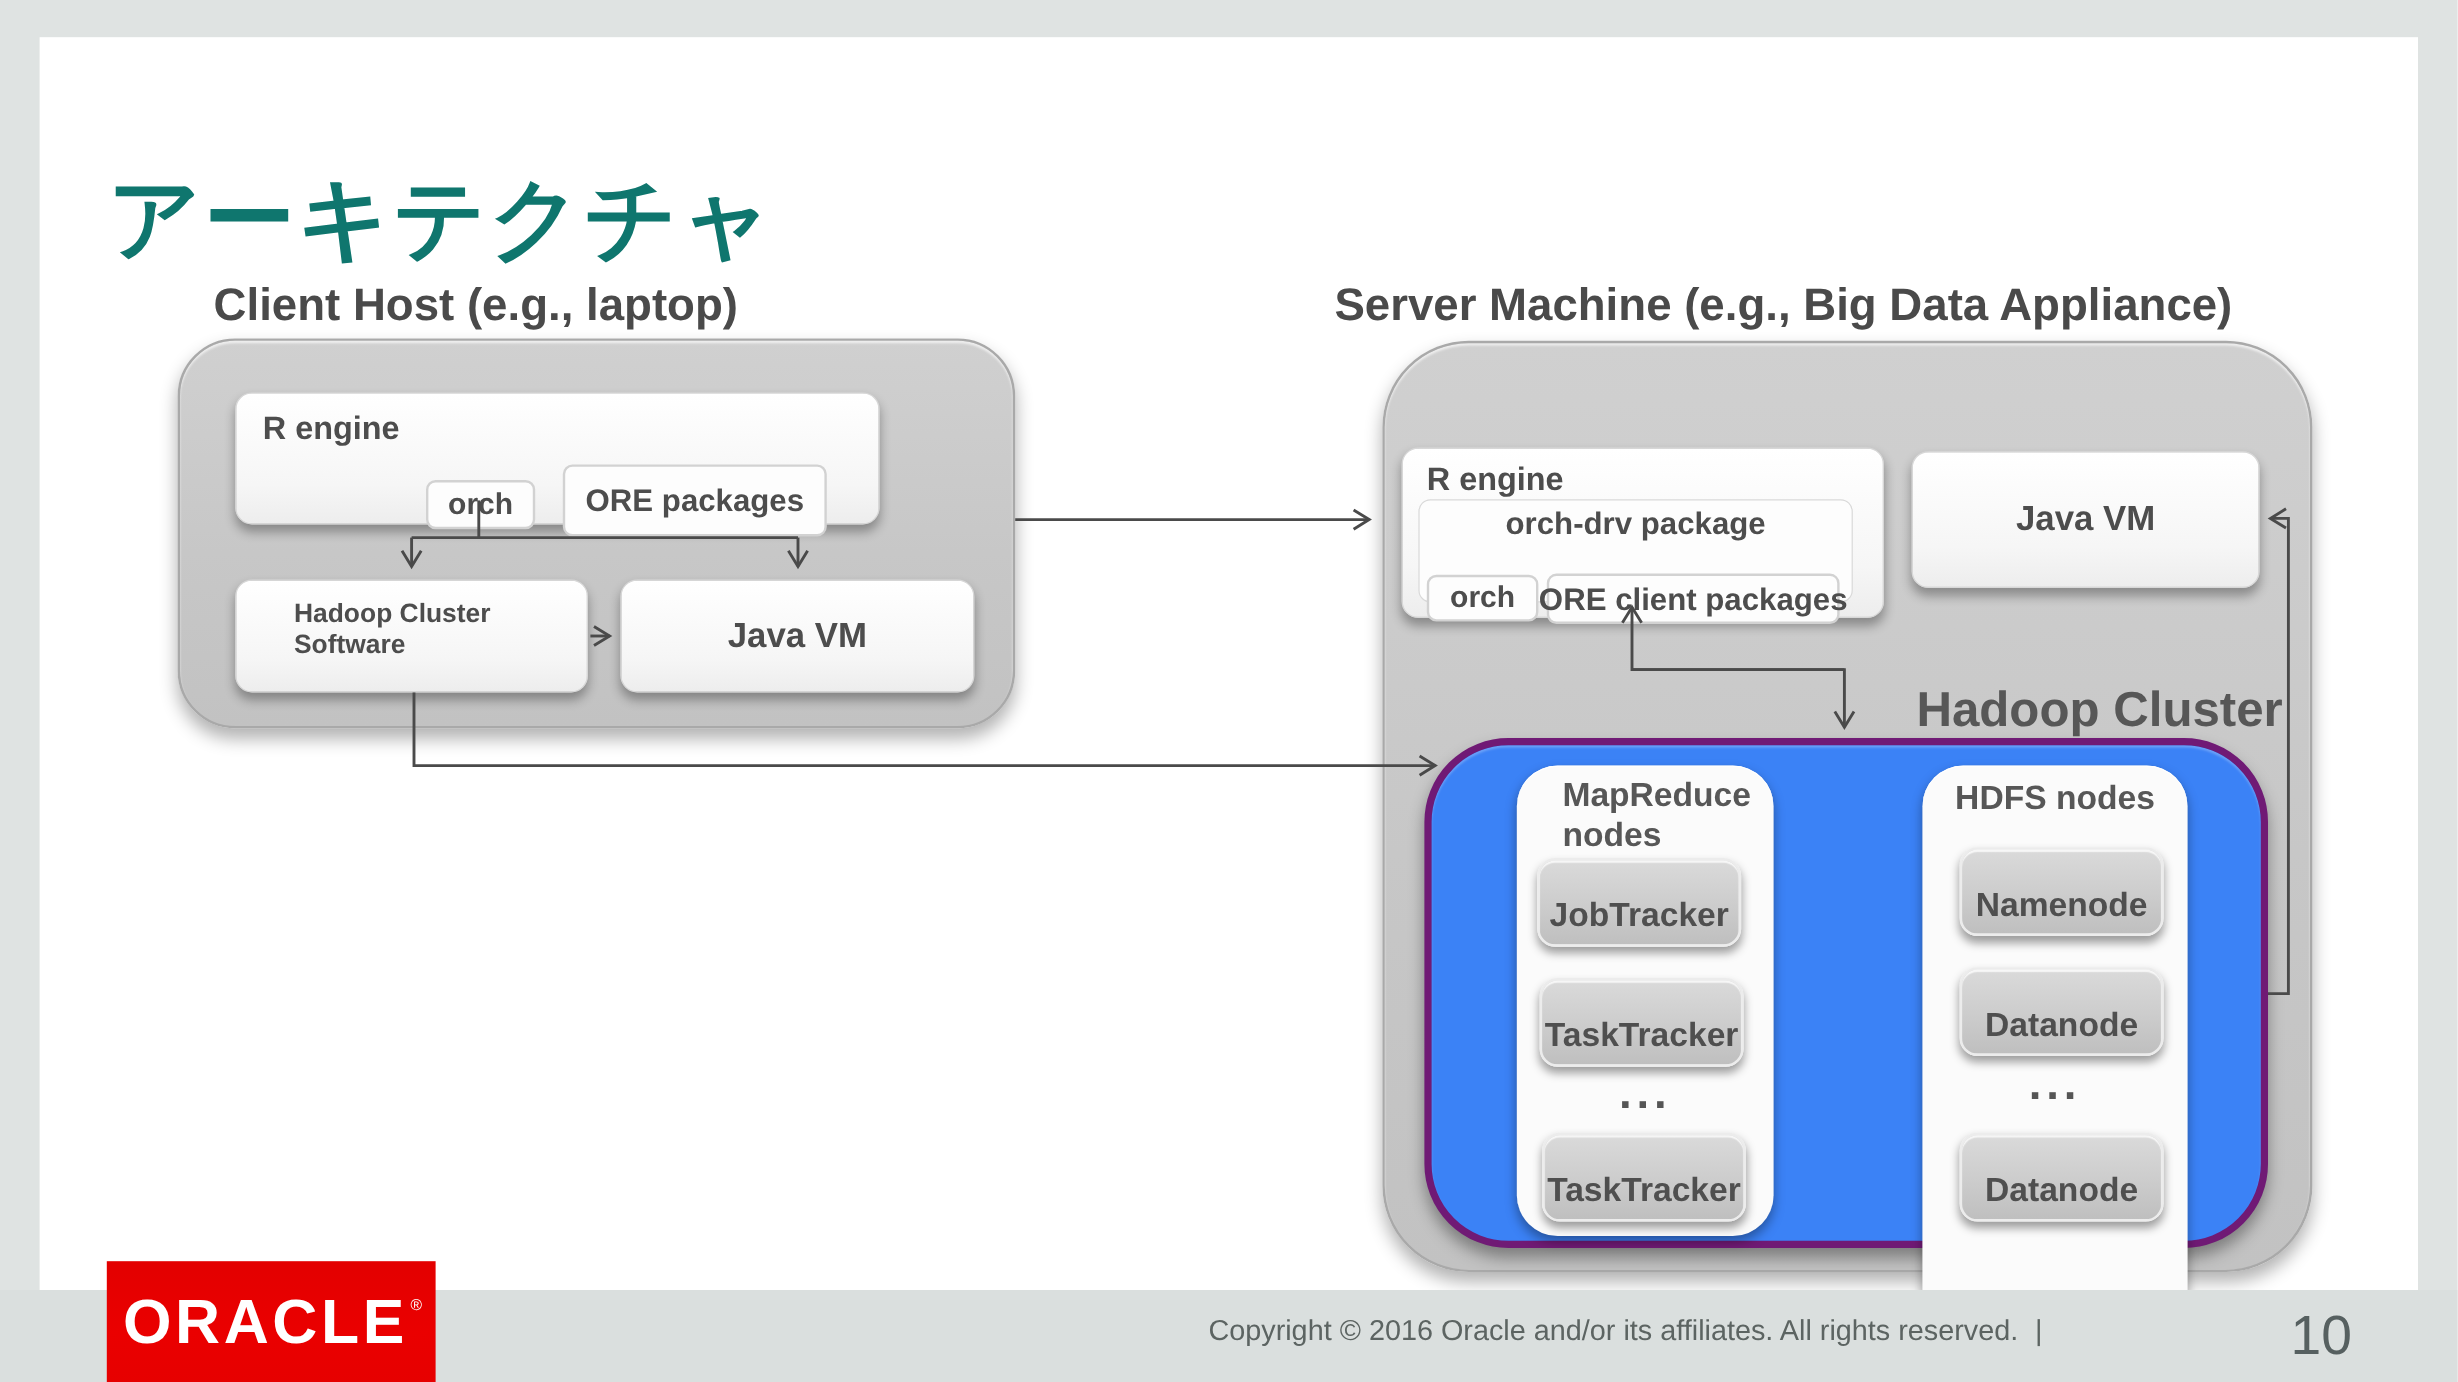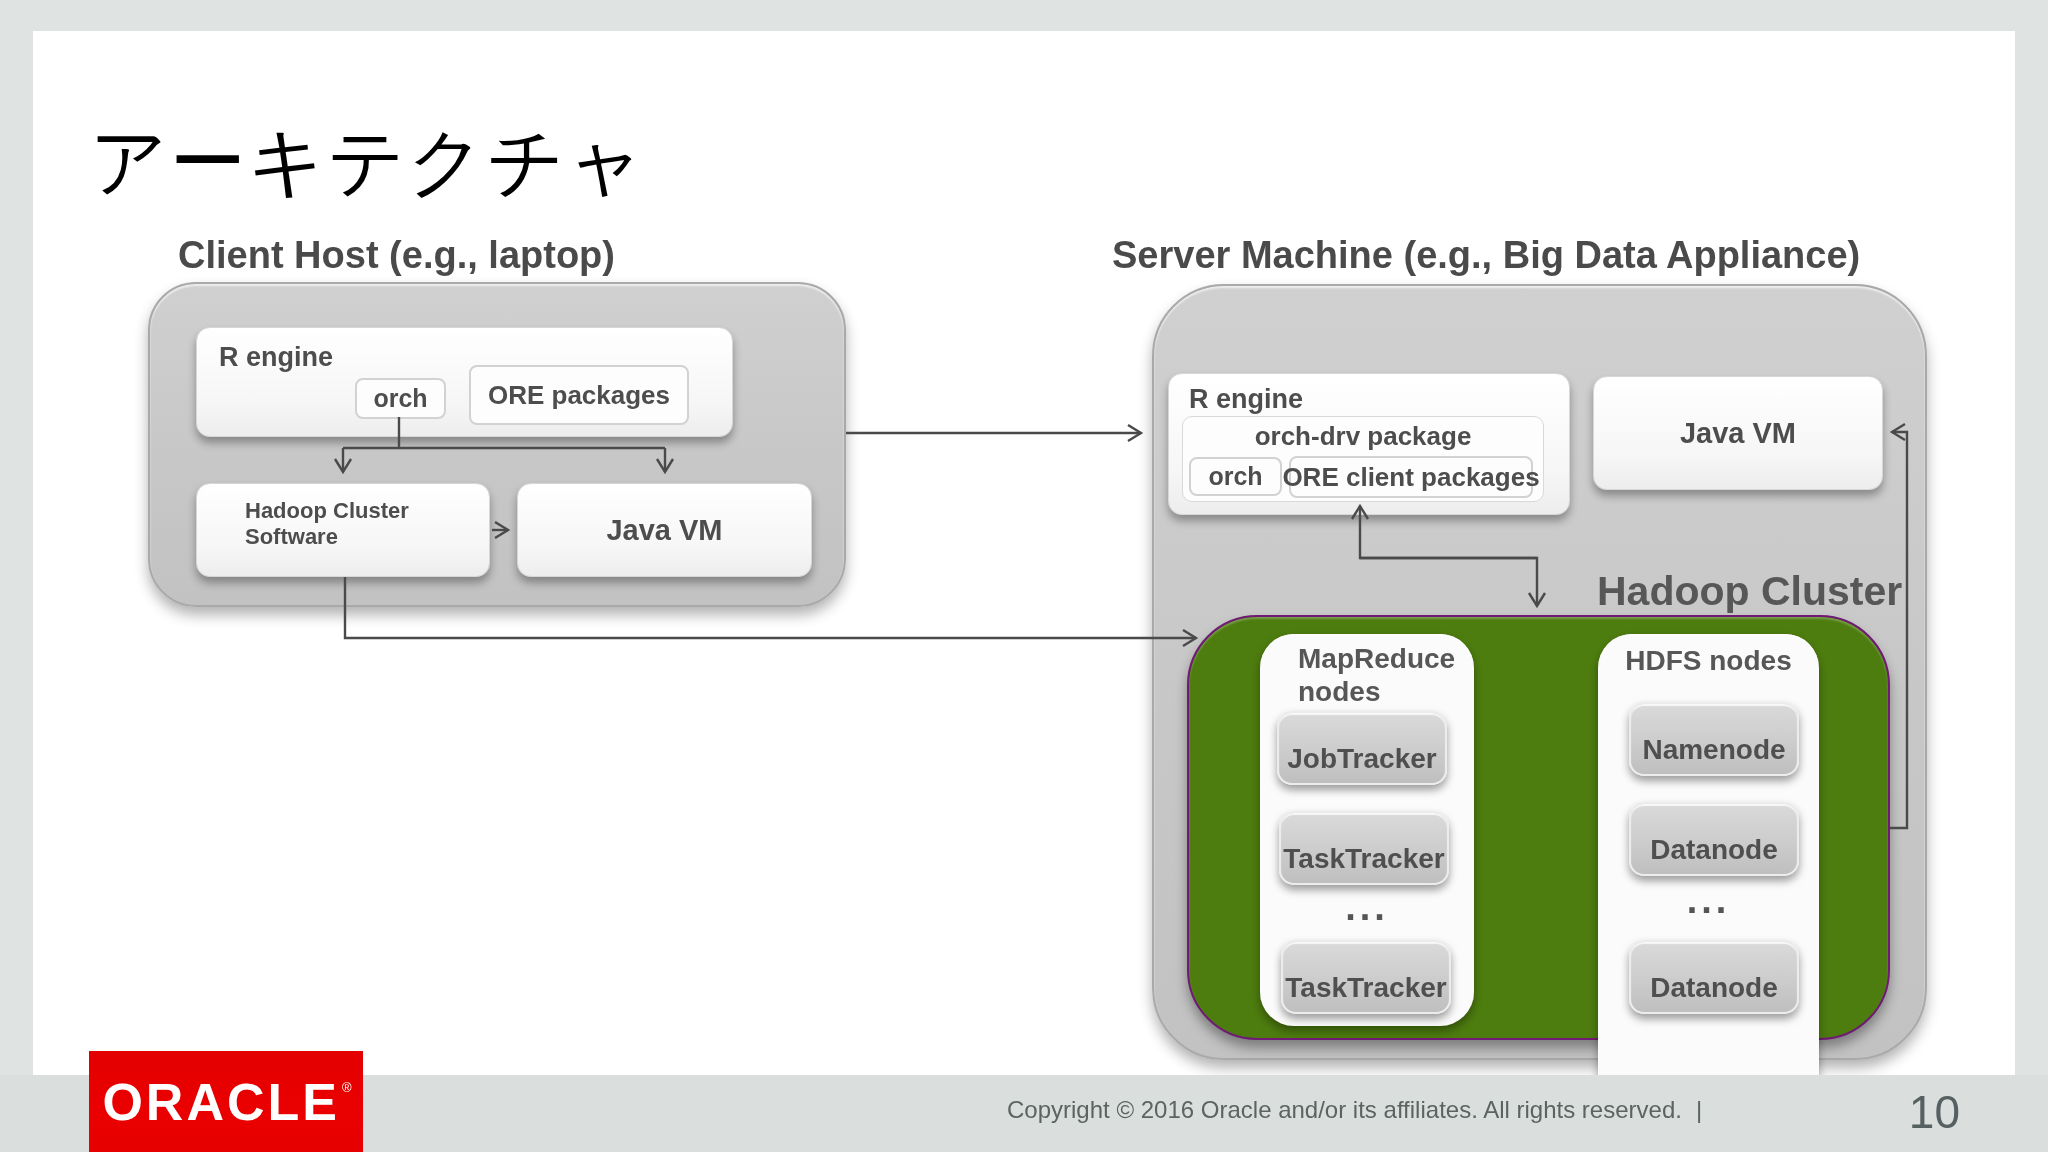"アーキテクチャ" .deck-title { color: #000000 -> #0f766e; font-weight: 400 -> 700; top: 112px -> 132px }
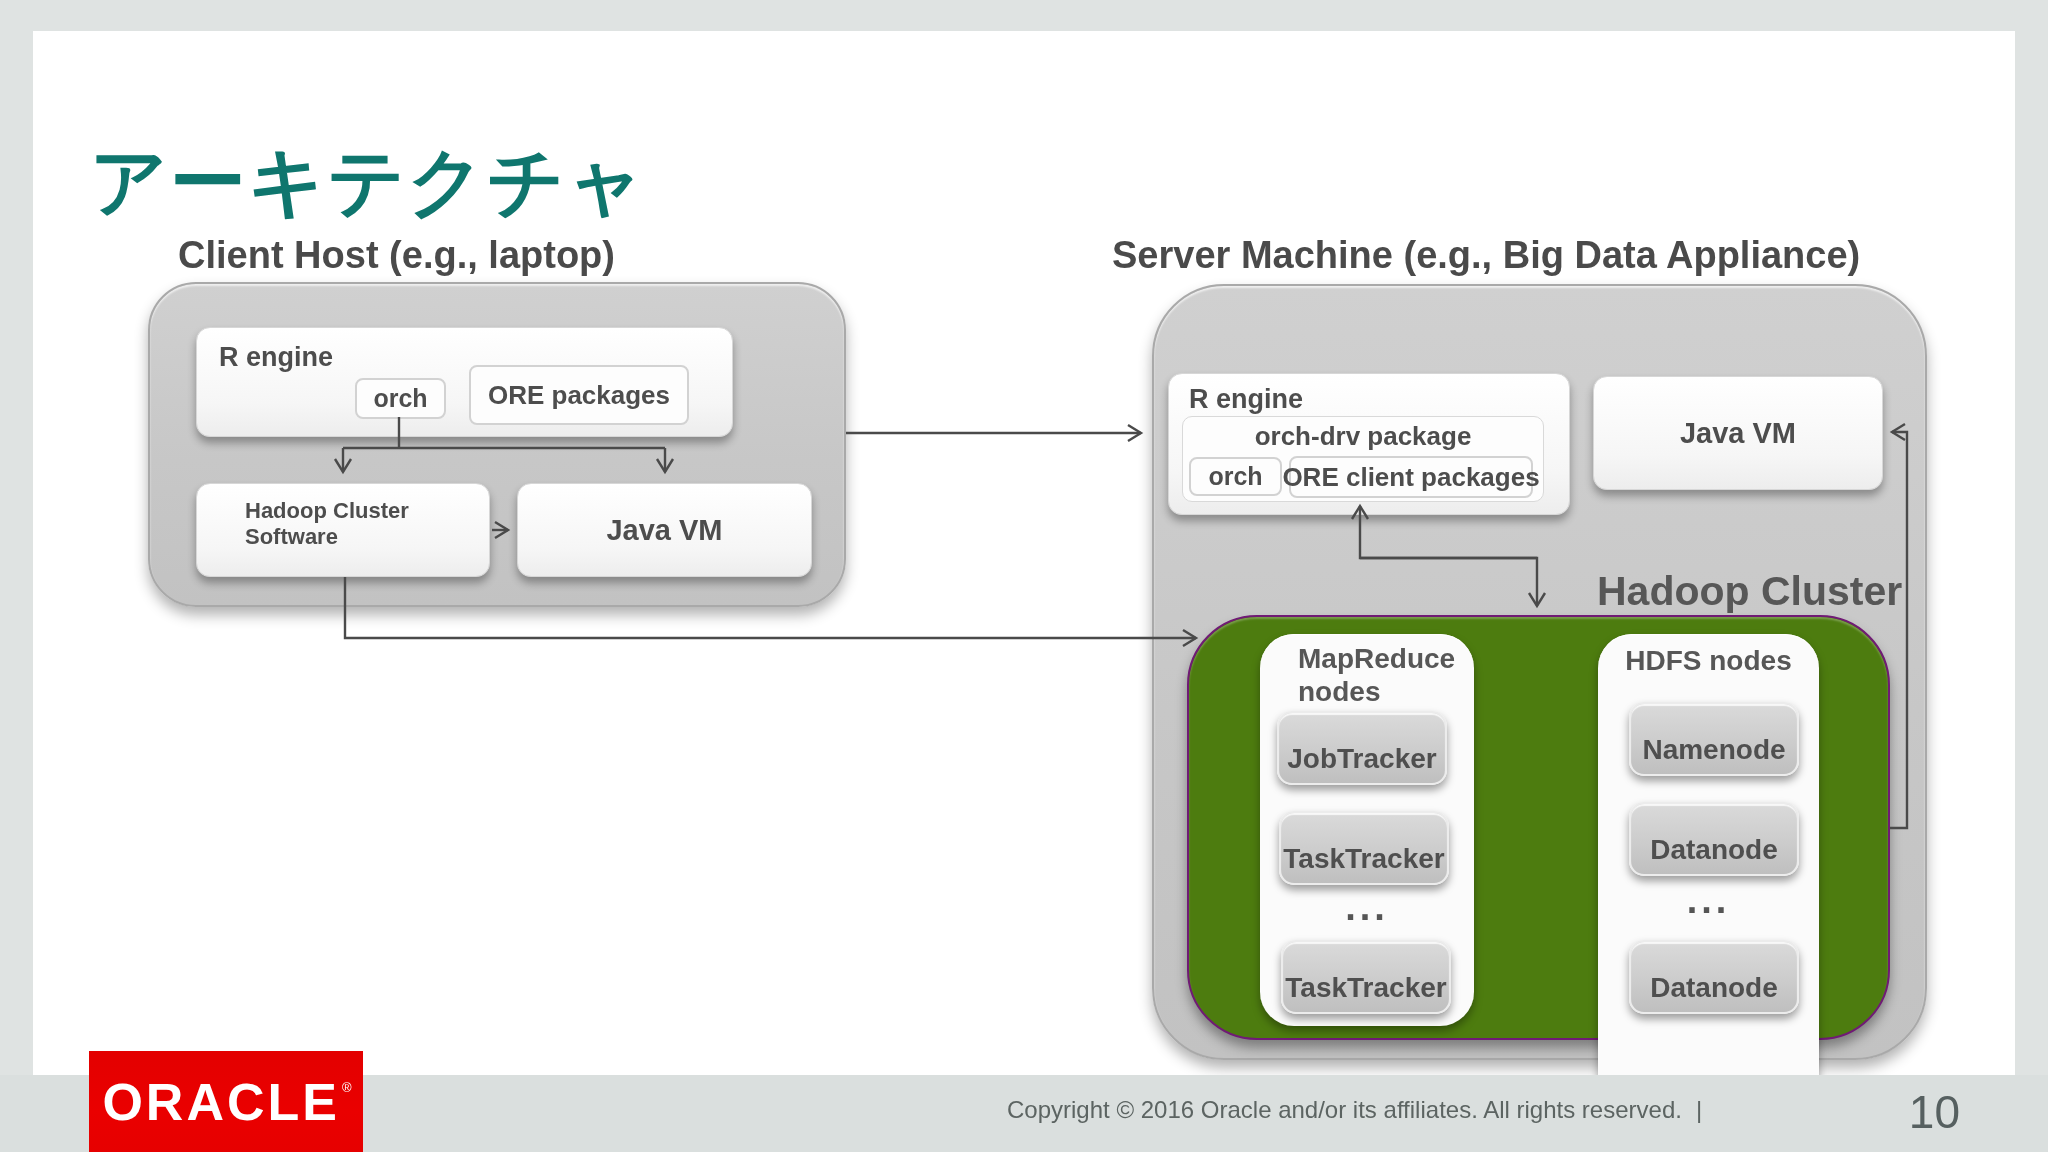"orch" .mini-box { margin-top: none -> 22px }
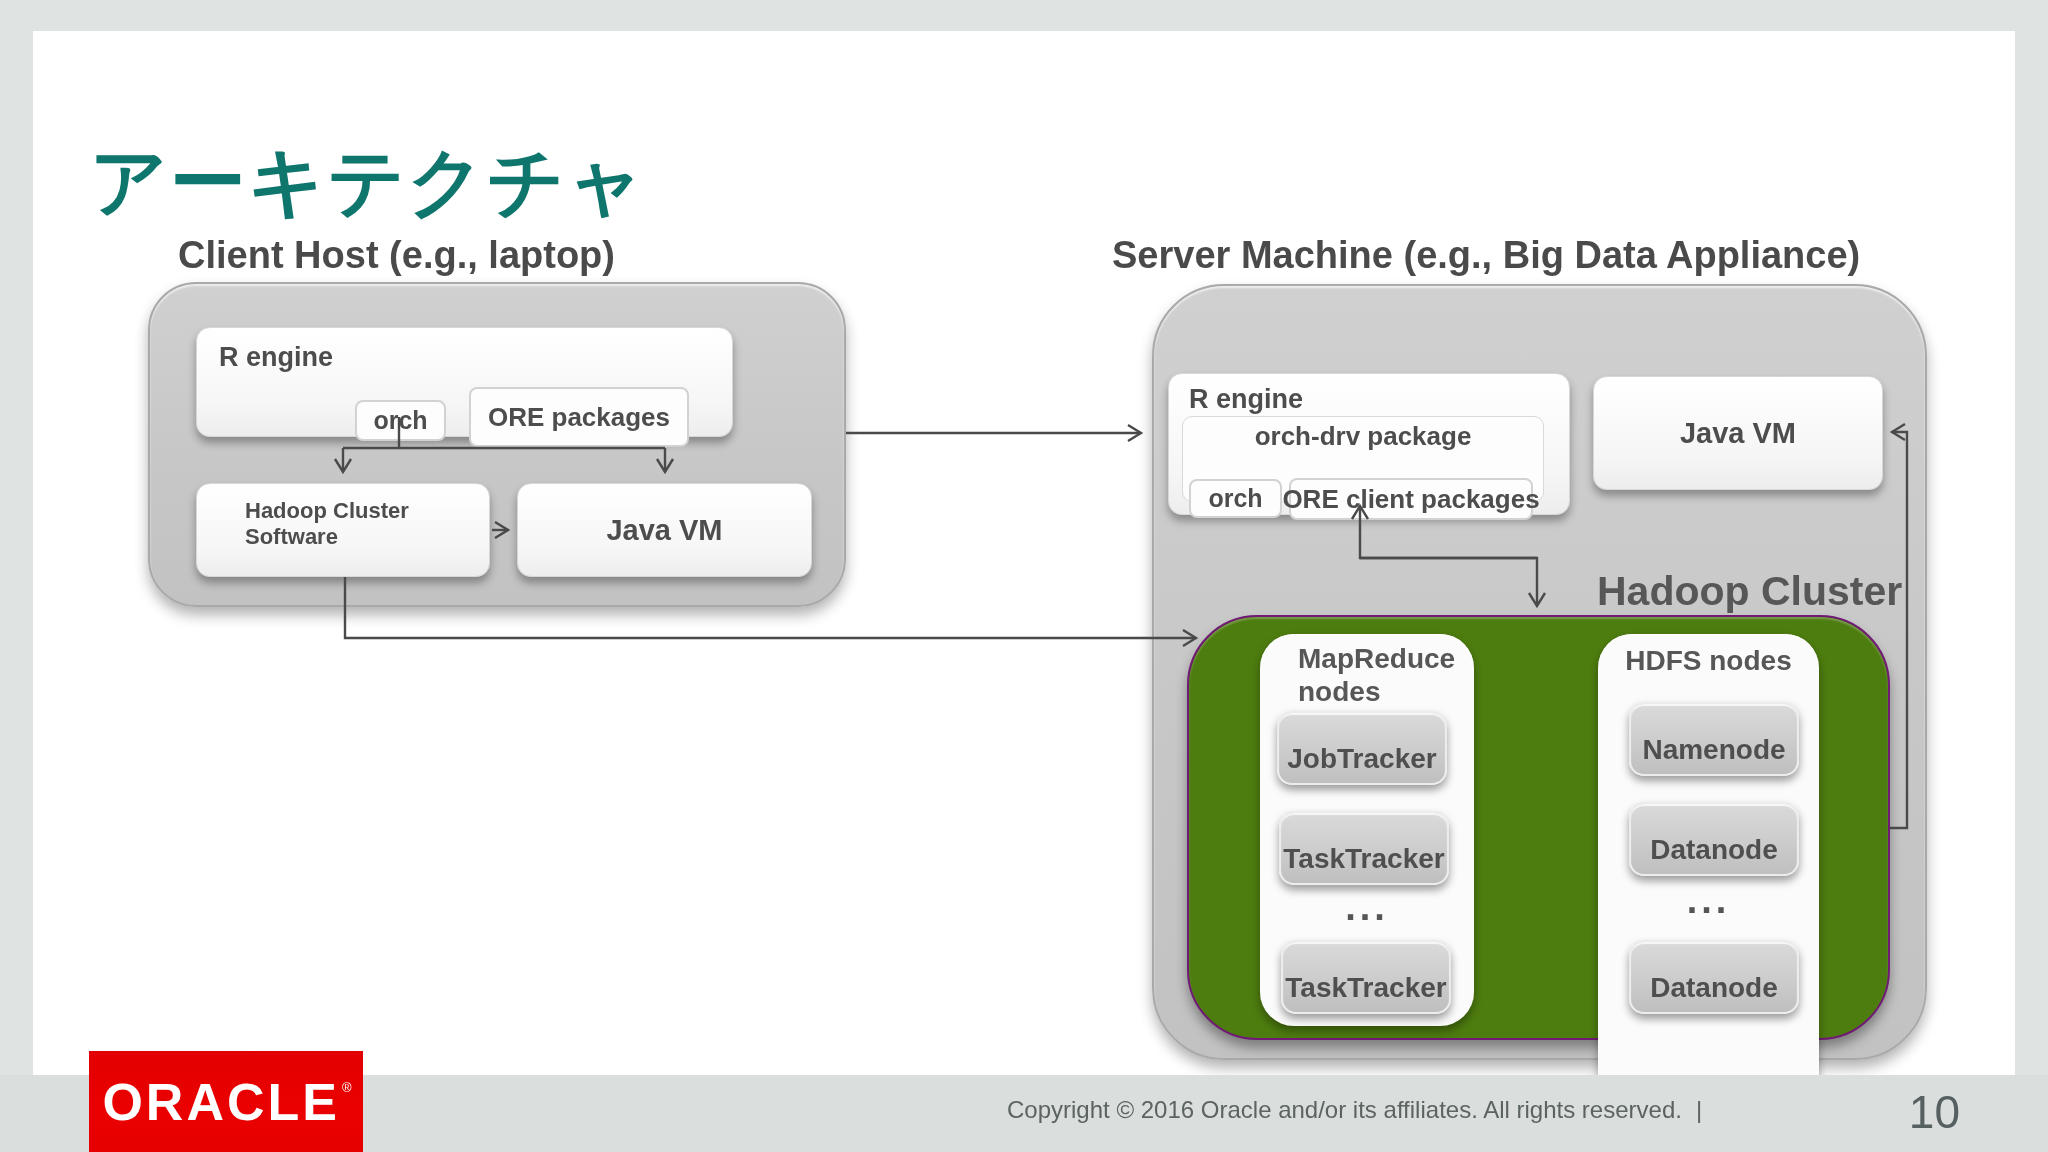"MapReduce nodes" .dark-box { background: #4d7c0f -> #3b82f6; border: 2px solid #701a75 -> 6px solid #701a75 }
